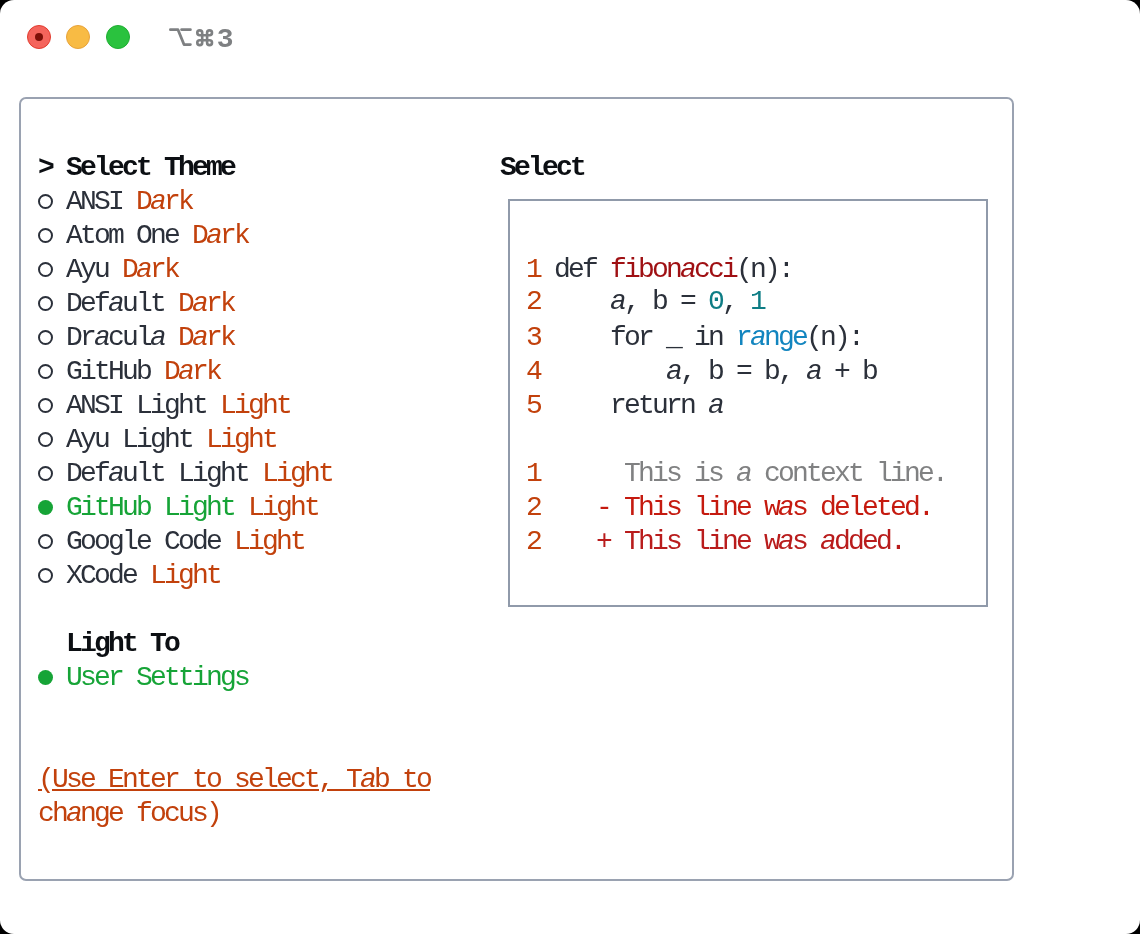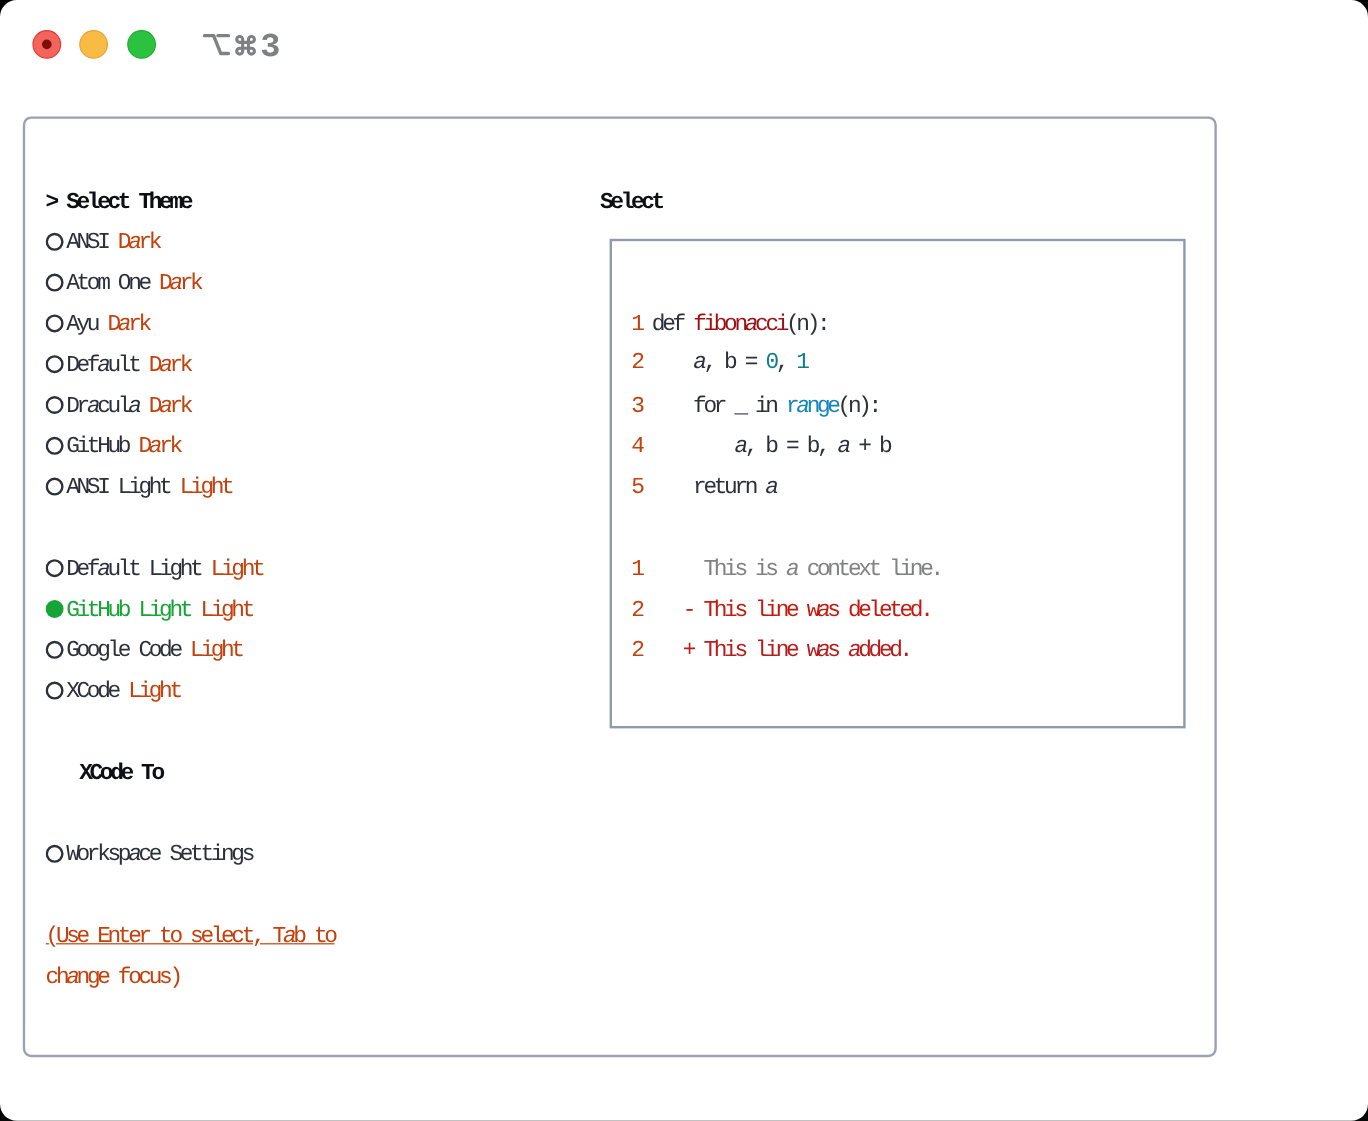"> Select Theme" .row { font-size: 19px -> 28px }
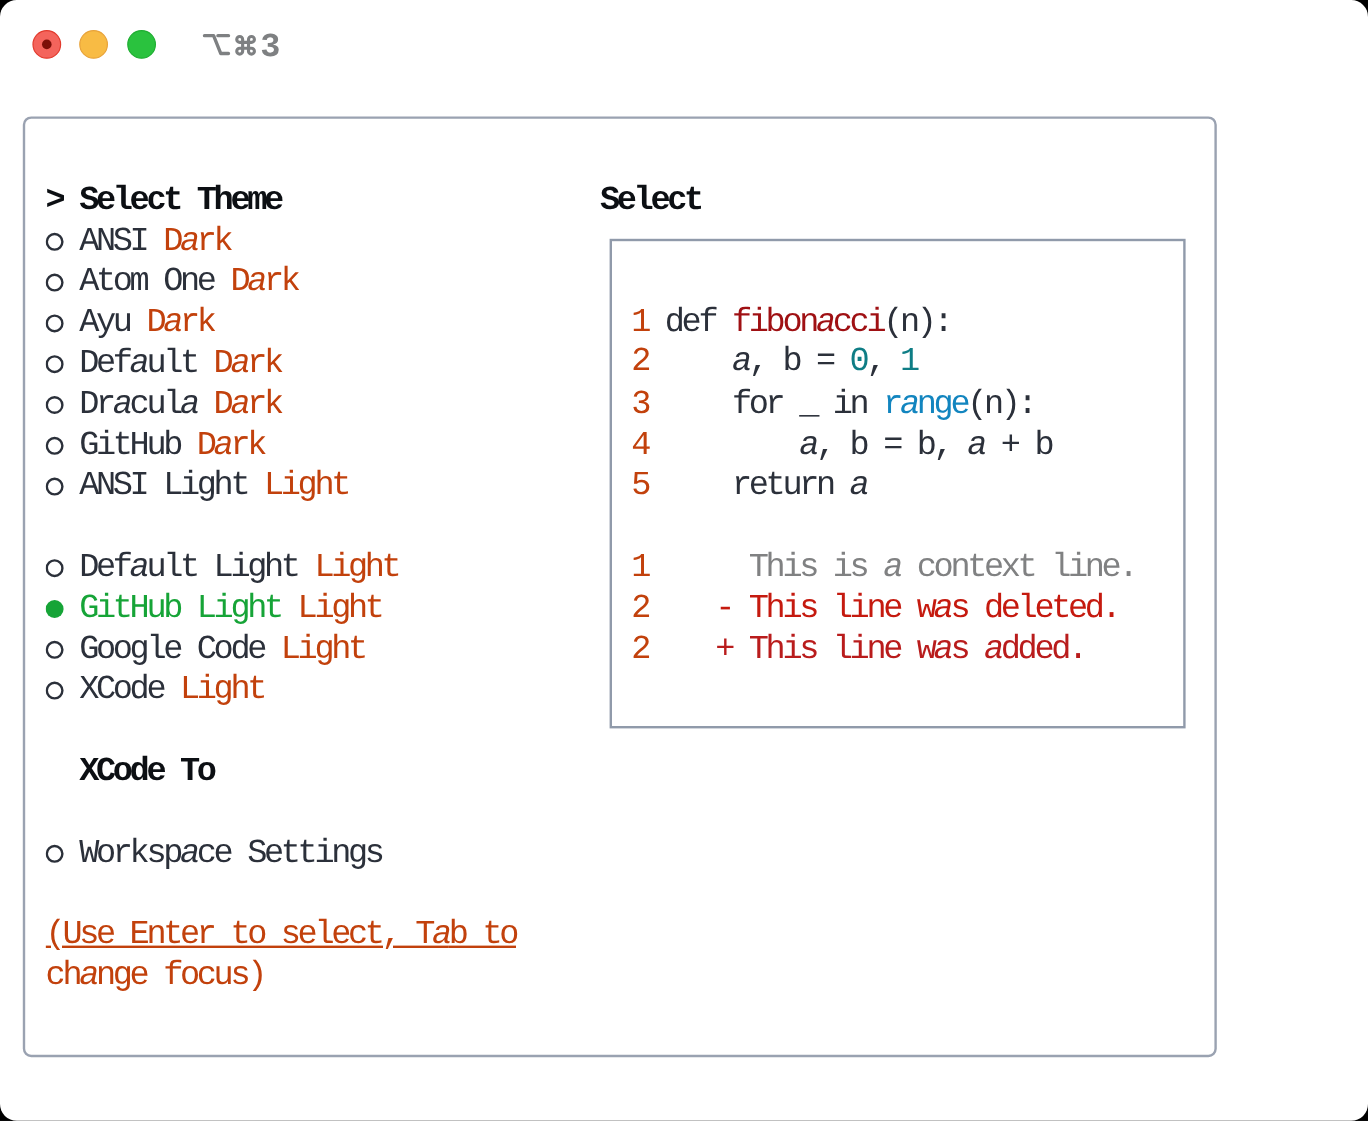"Ayu Light Light" div.row { html: none -> <div><i></i> Ayu Light <span>Light</span></div> }
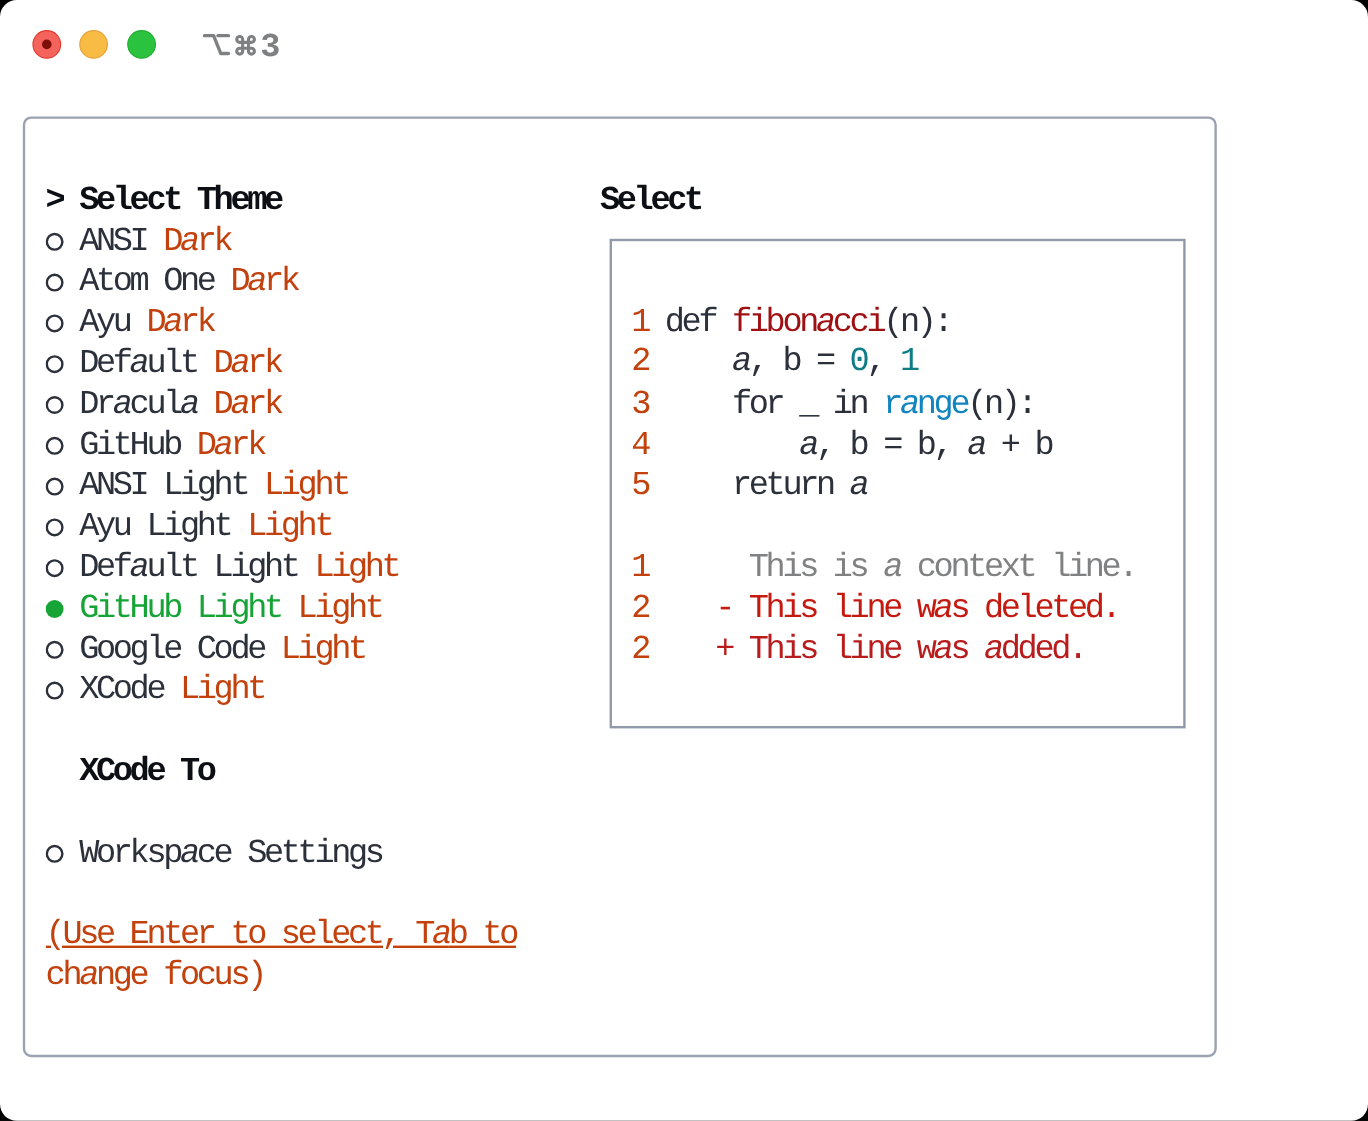"XCode To" div.row { text: XCode -> Light }
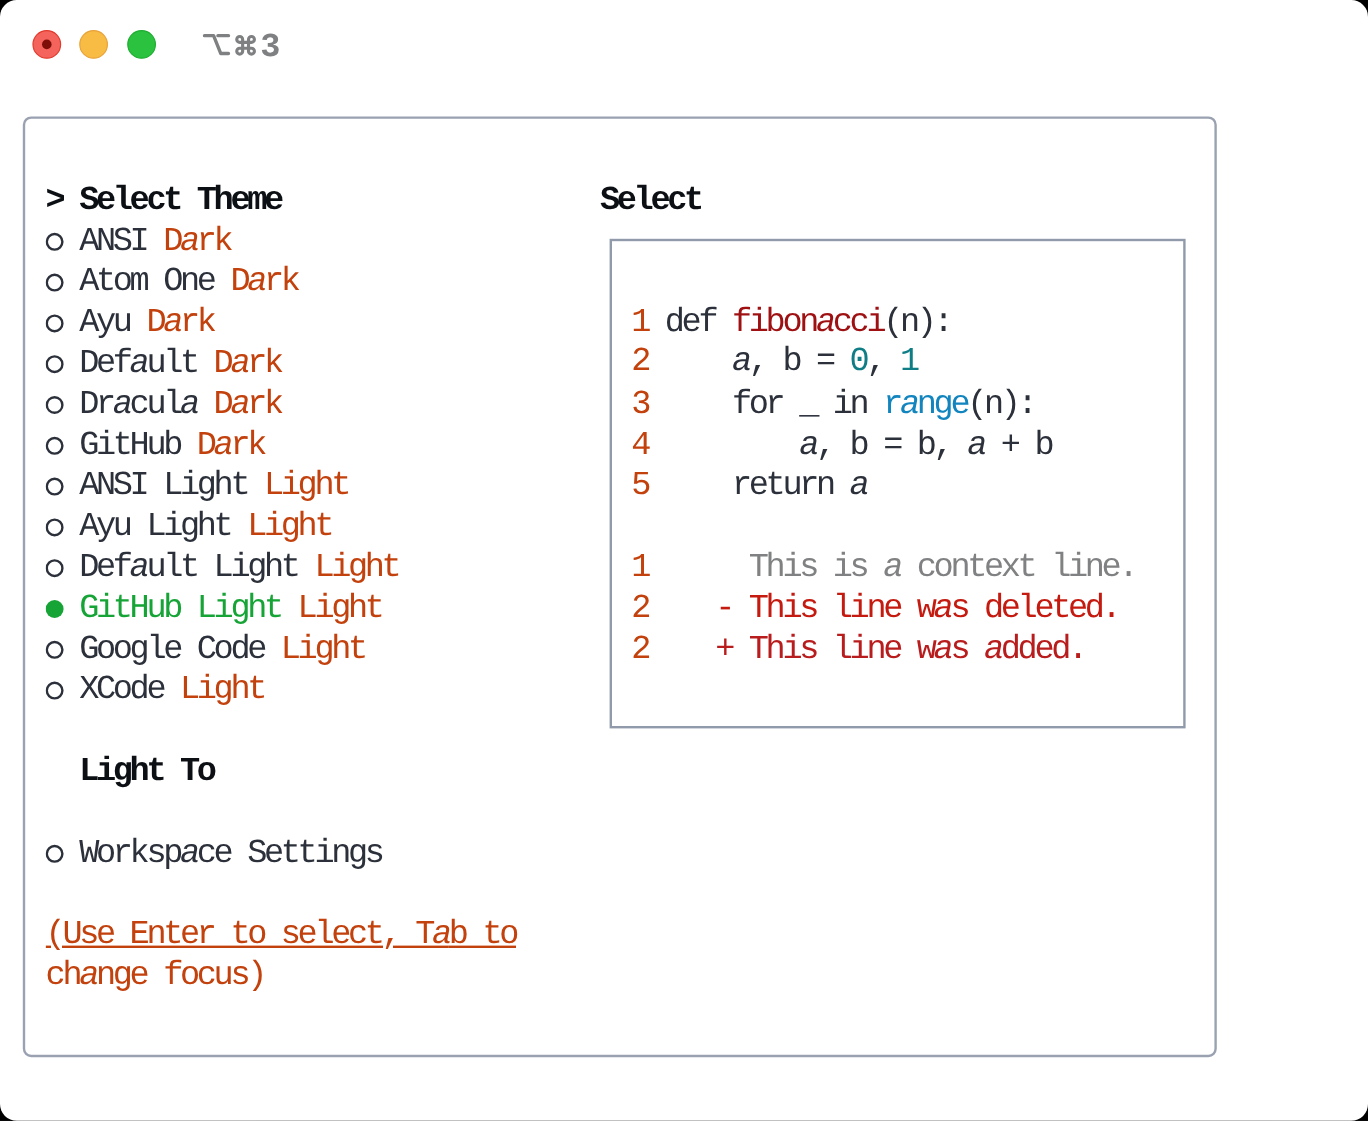"User Settings" div.row { html: none -> <div><i></i> User Settings</div> }
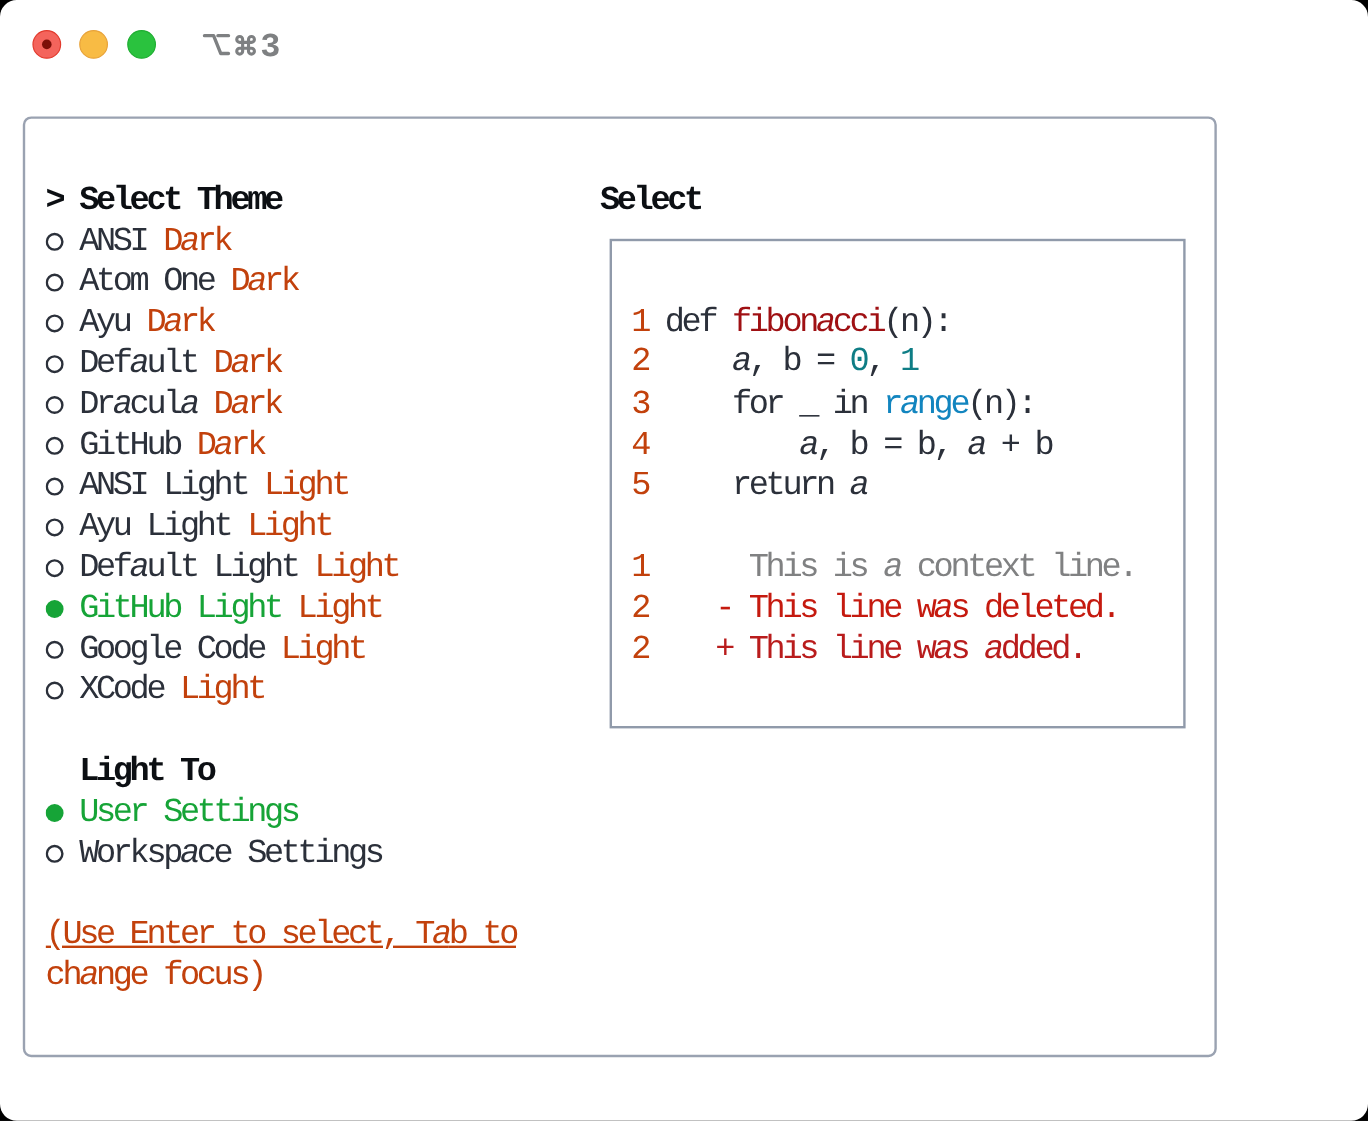"Workspace Settings" div.row { html: <div><i></i> Worksp<i>a</i>ce Settings</div> -> none }
